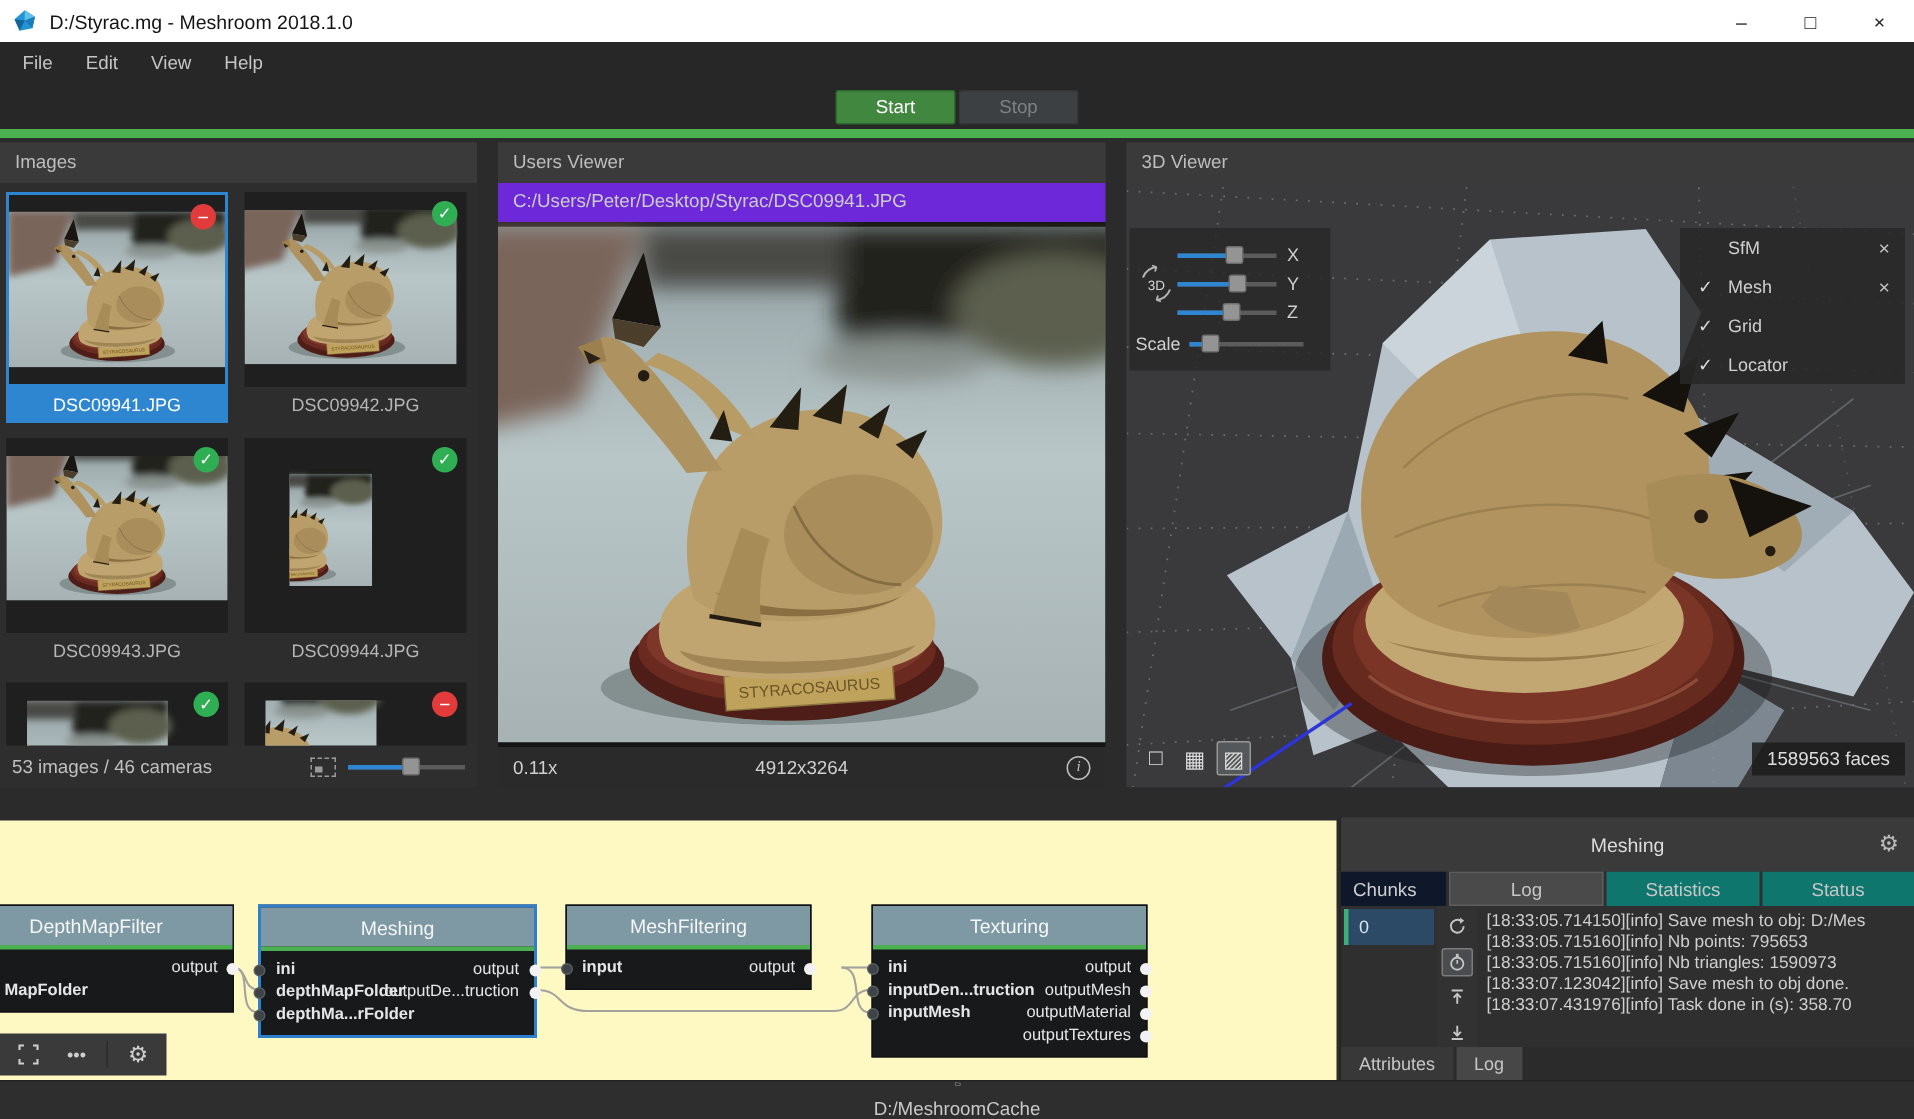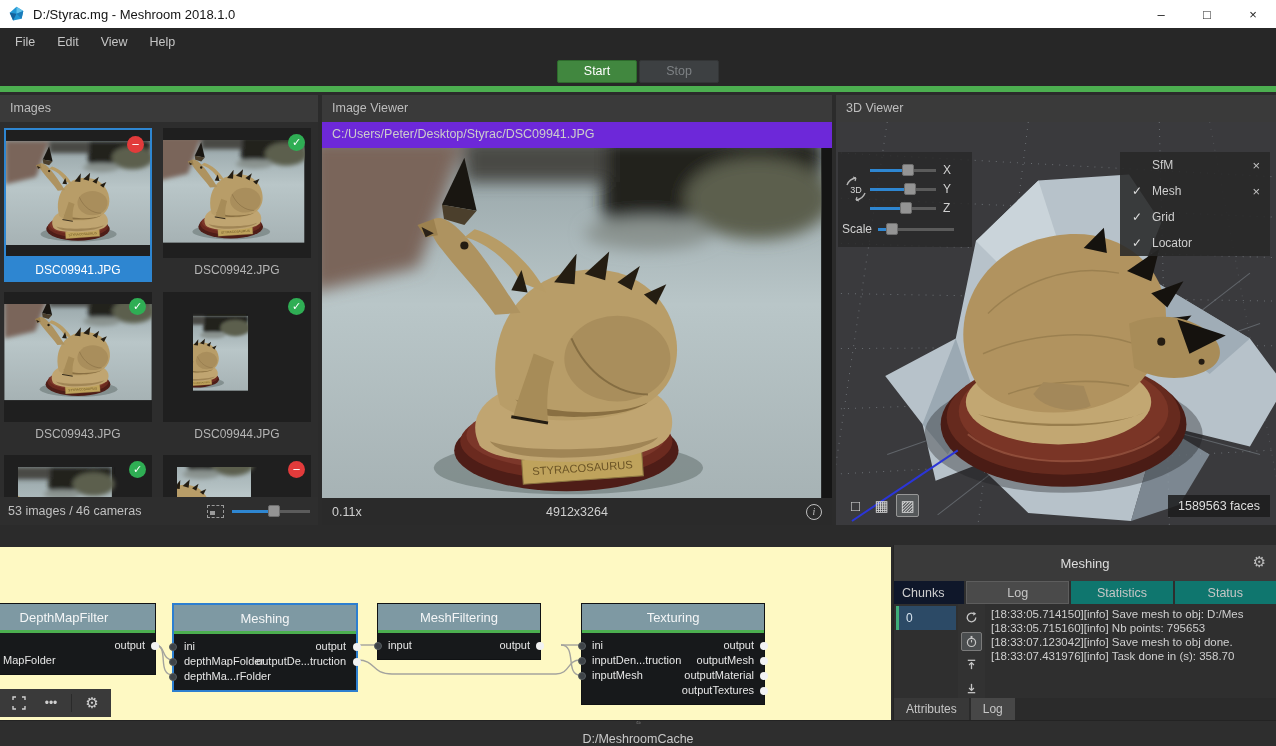"Images" .main { gap: 4px -> 14px }
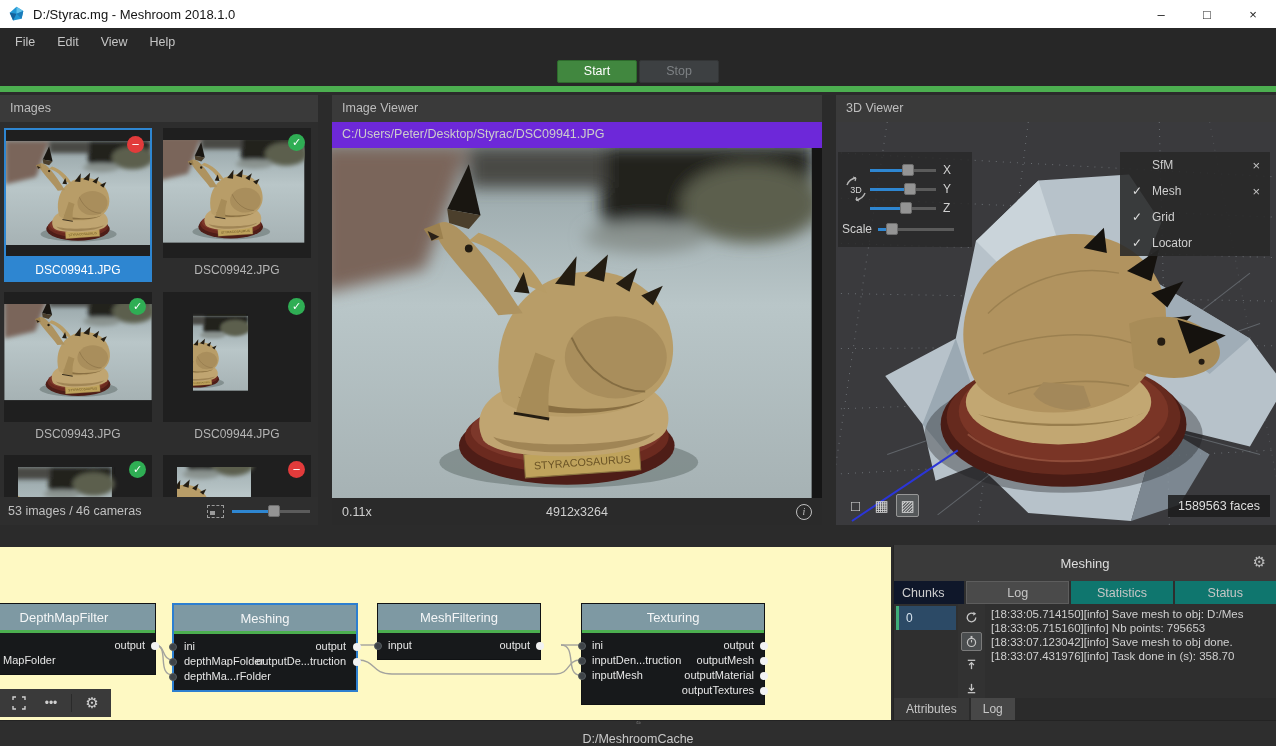"Image Viewer" div.panel-h { text: Image -> Users }
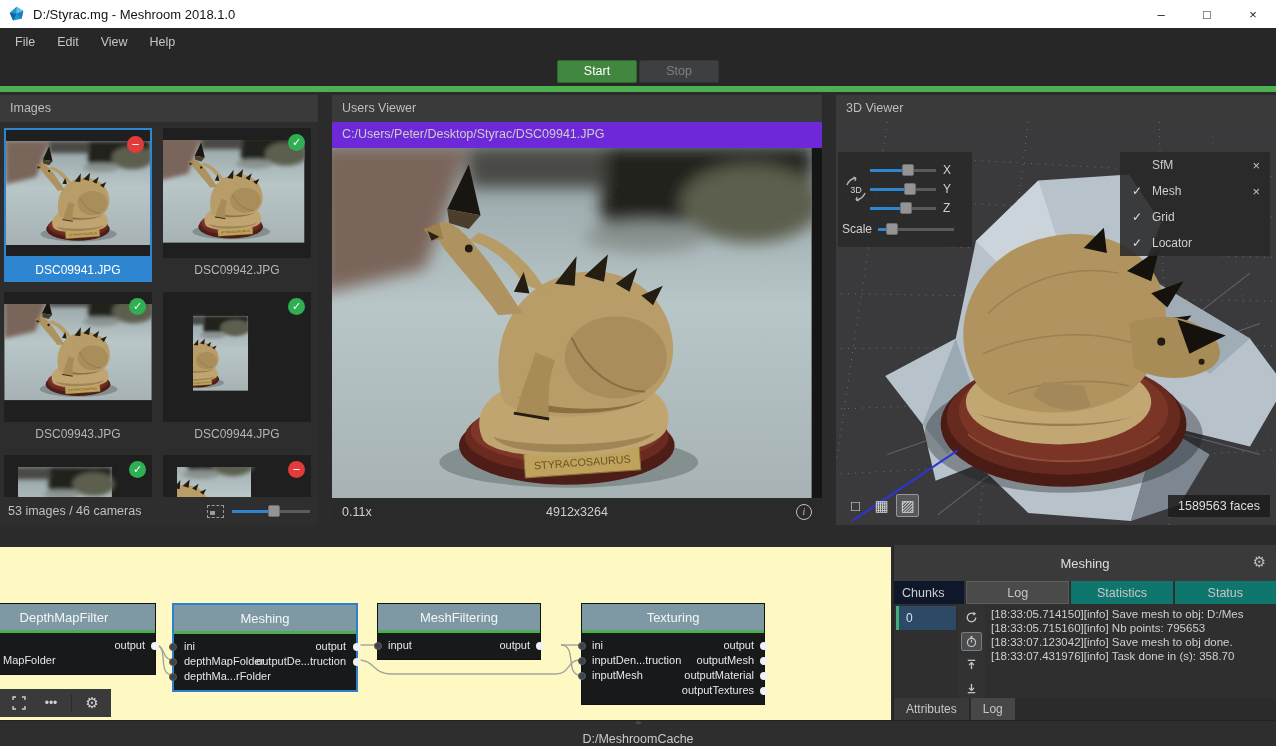"3D Viewer" .viewer3d-panel { width: 440px -> 525px }
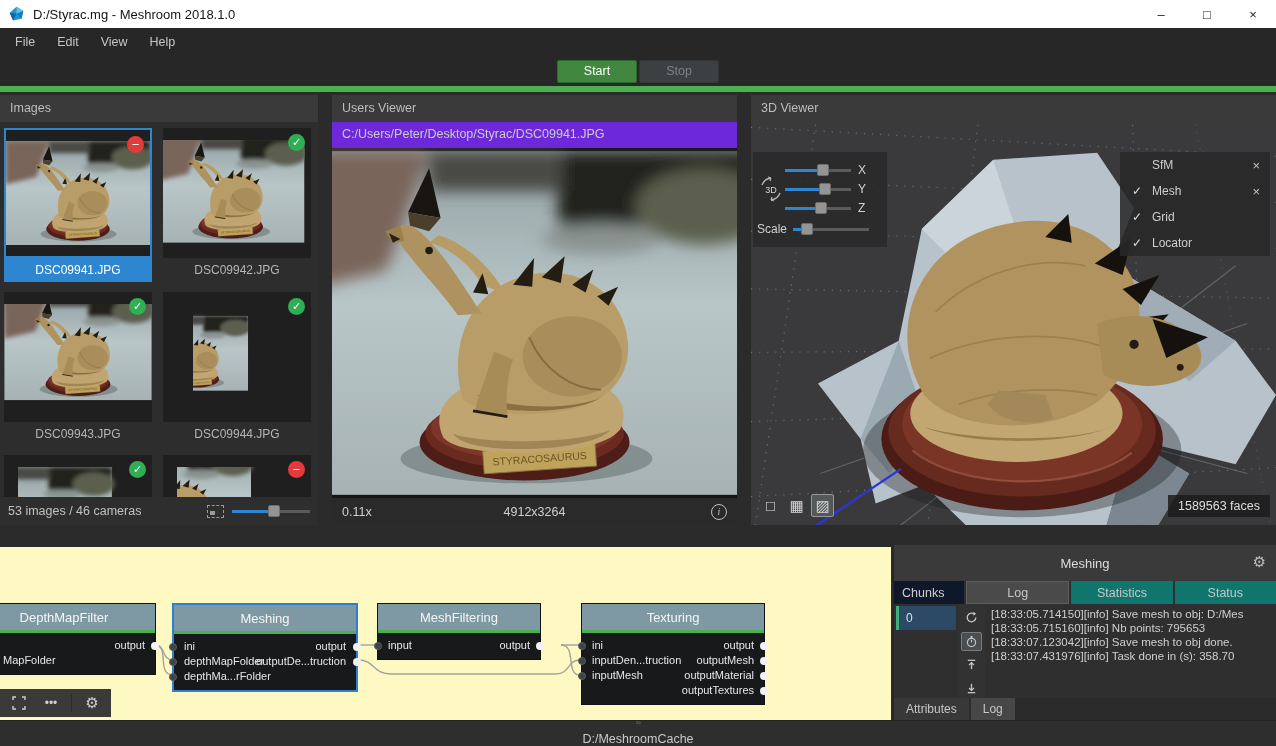"ini" .plabel-in { font-weight: none -> bold }
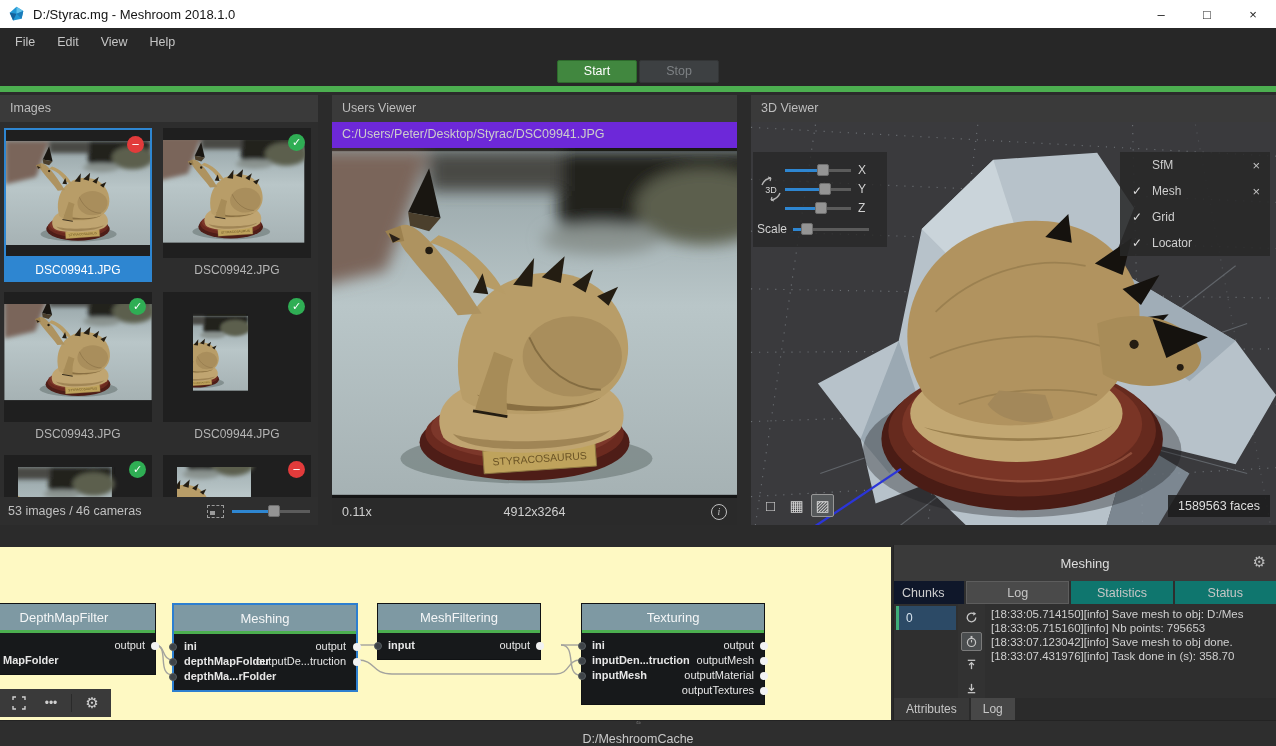"[18:33:05.715160][info] Nb triangles:" div.log-line { html: none -> <div>[18:33:05.715160][info] Nb triangles: 1590973</div> }
